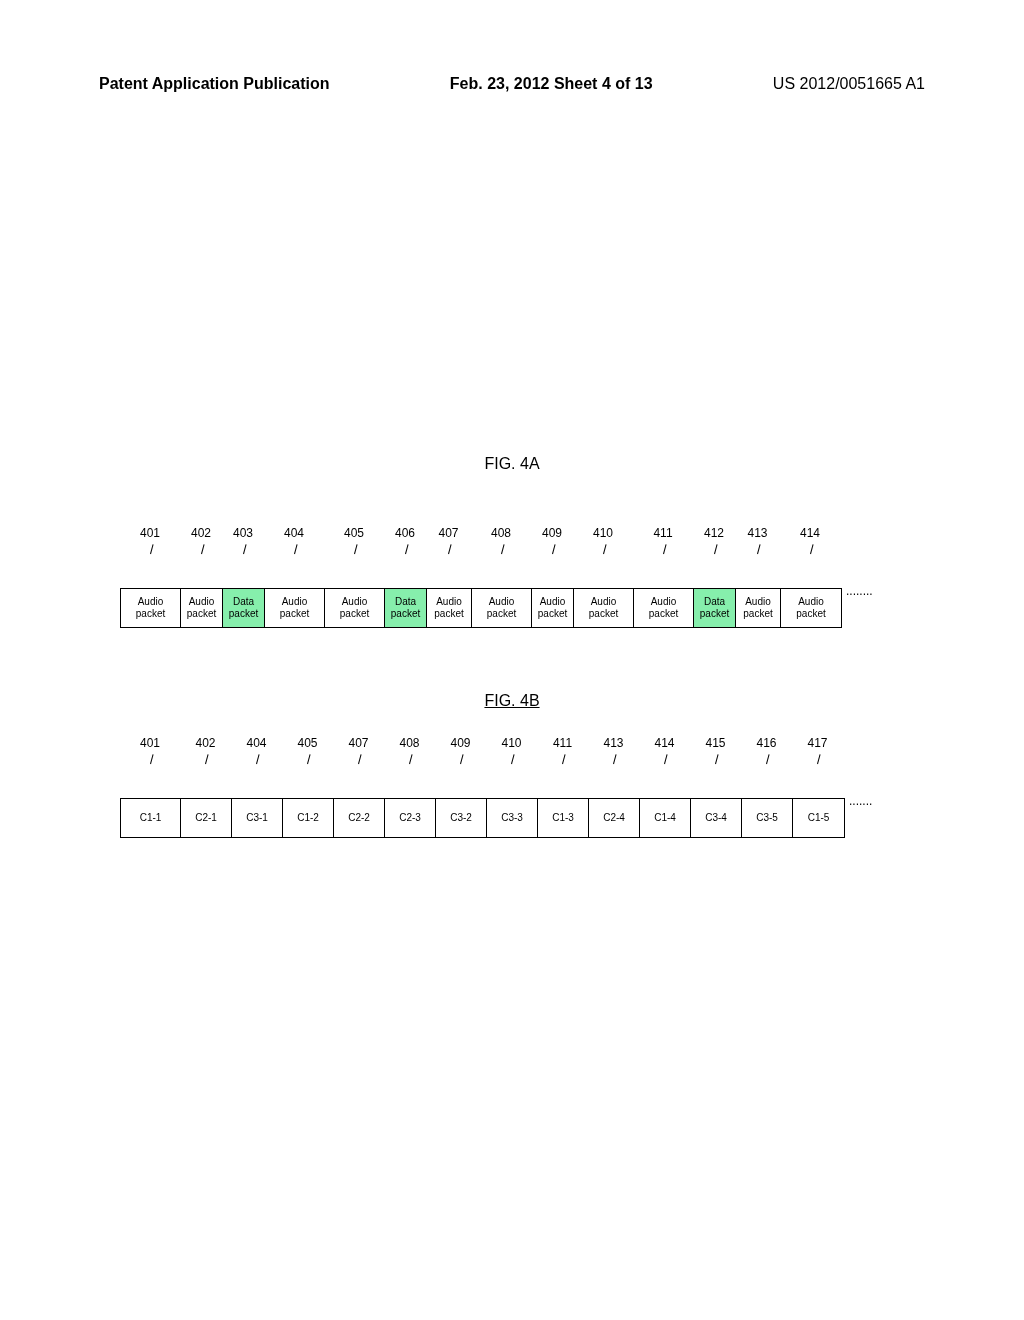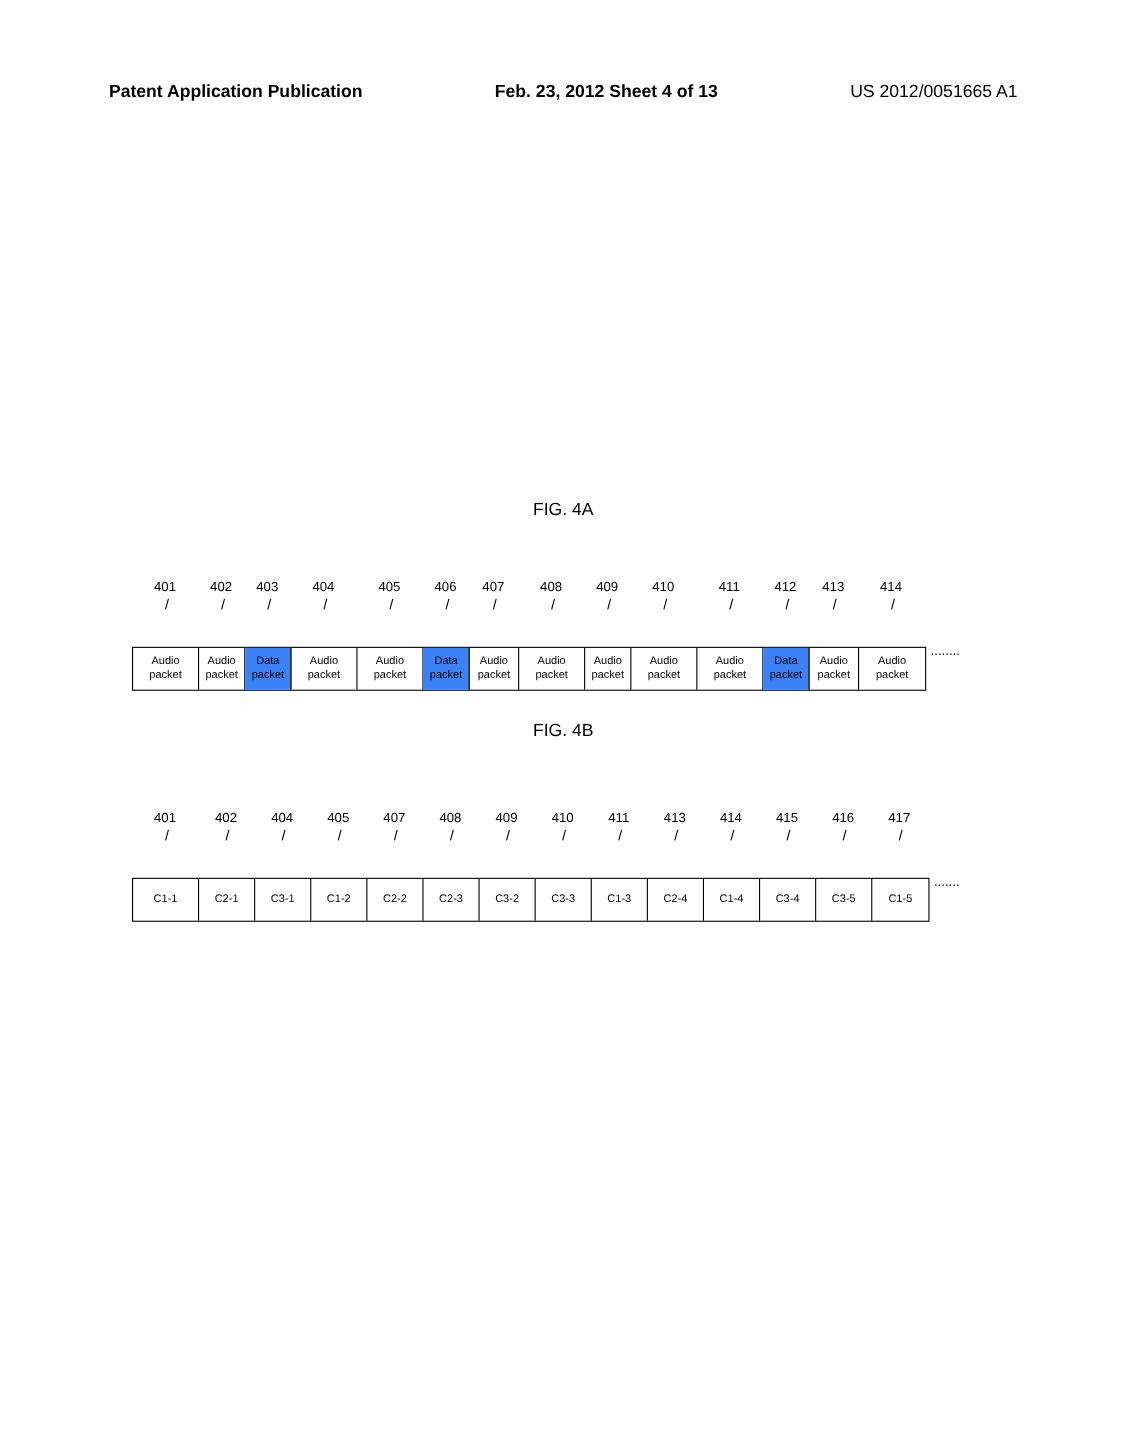"Data packet" .shaded { background: #3b82f6 -> #86efac }
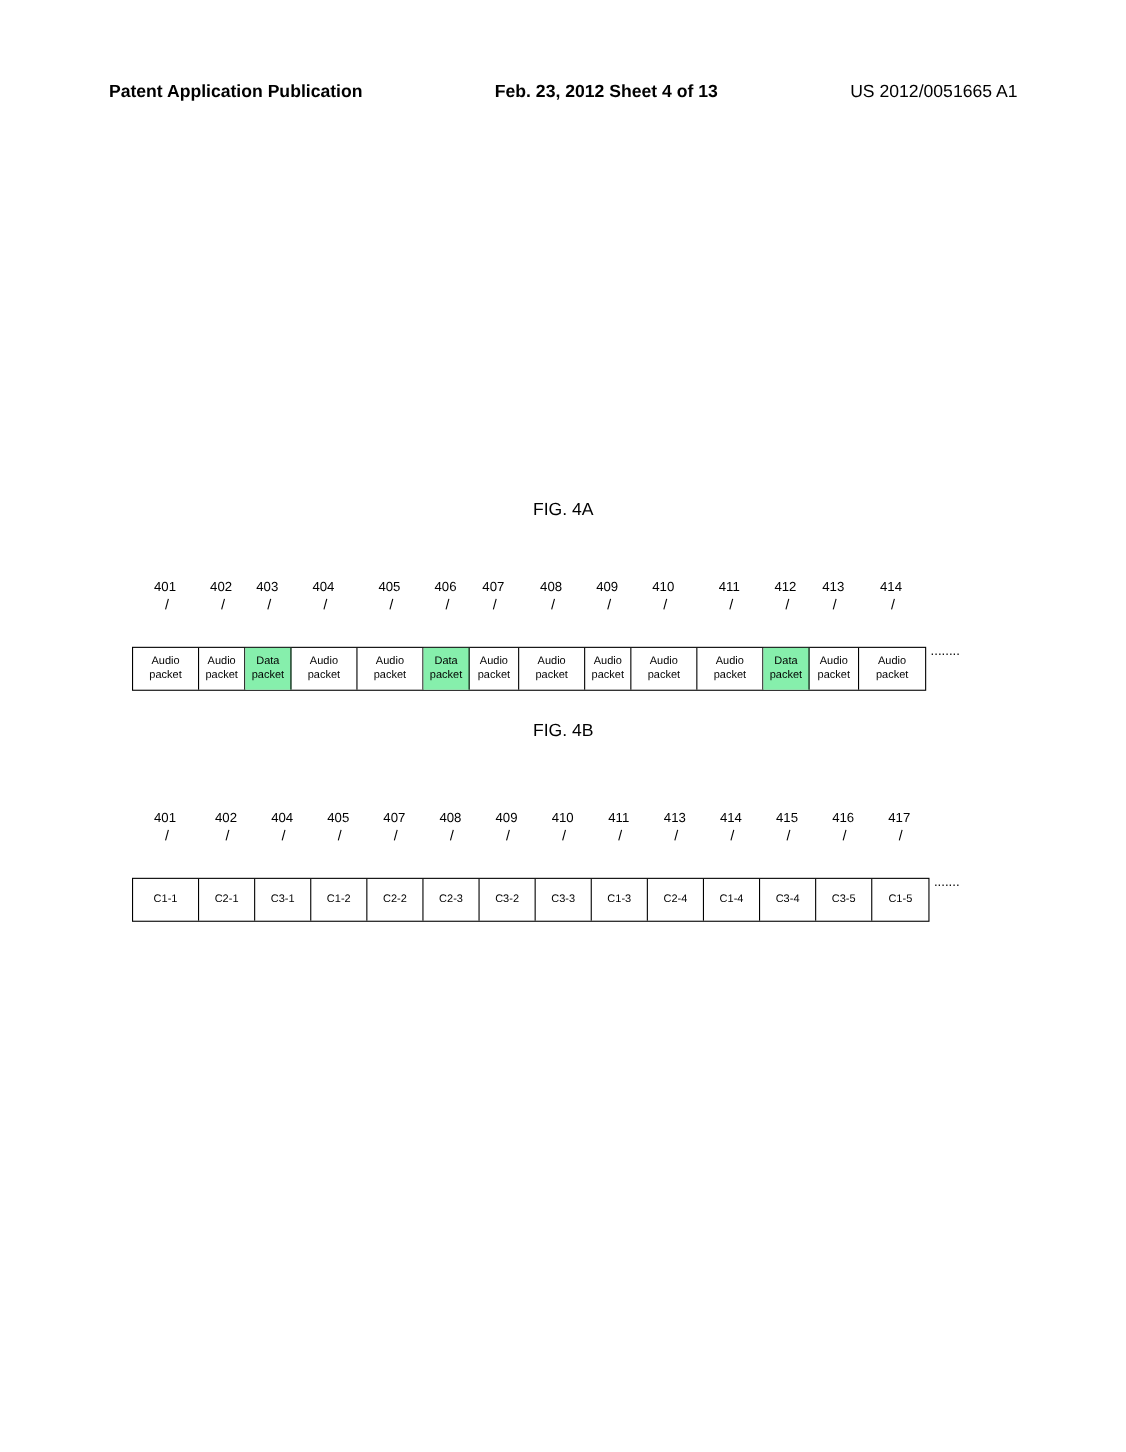"FIG. 4B" .fig-4b-label { text-decoration: none -> underline; top: 656px -> 692px }
